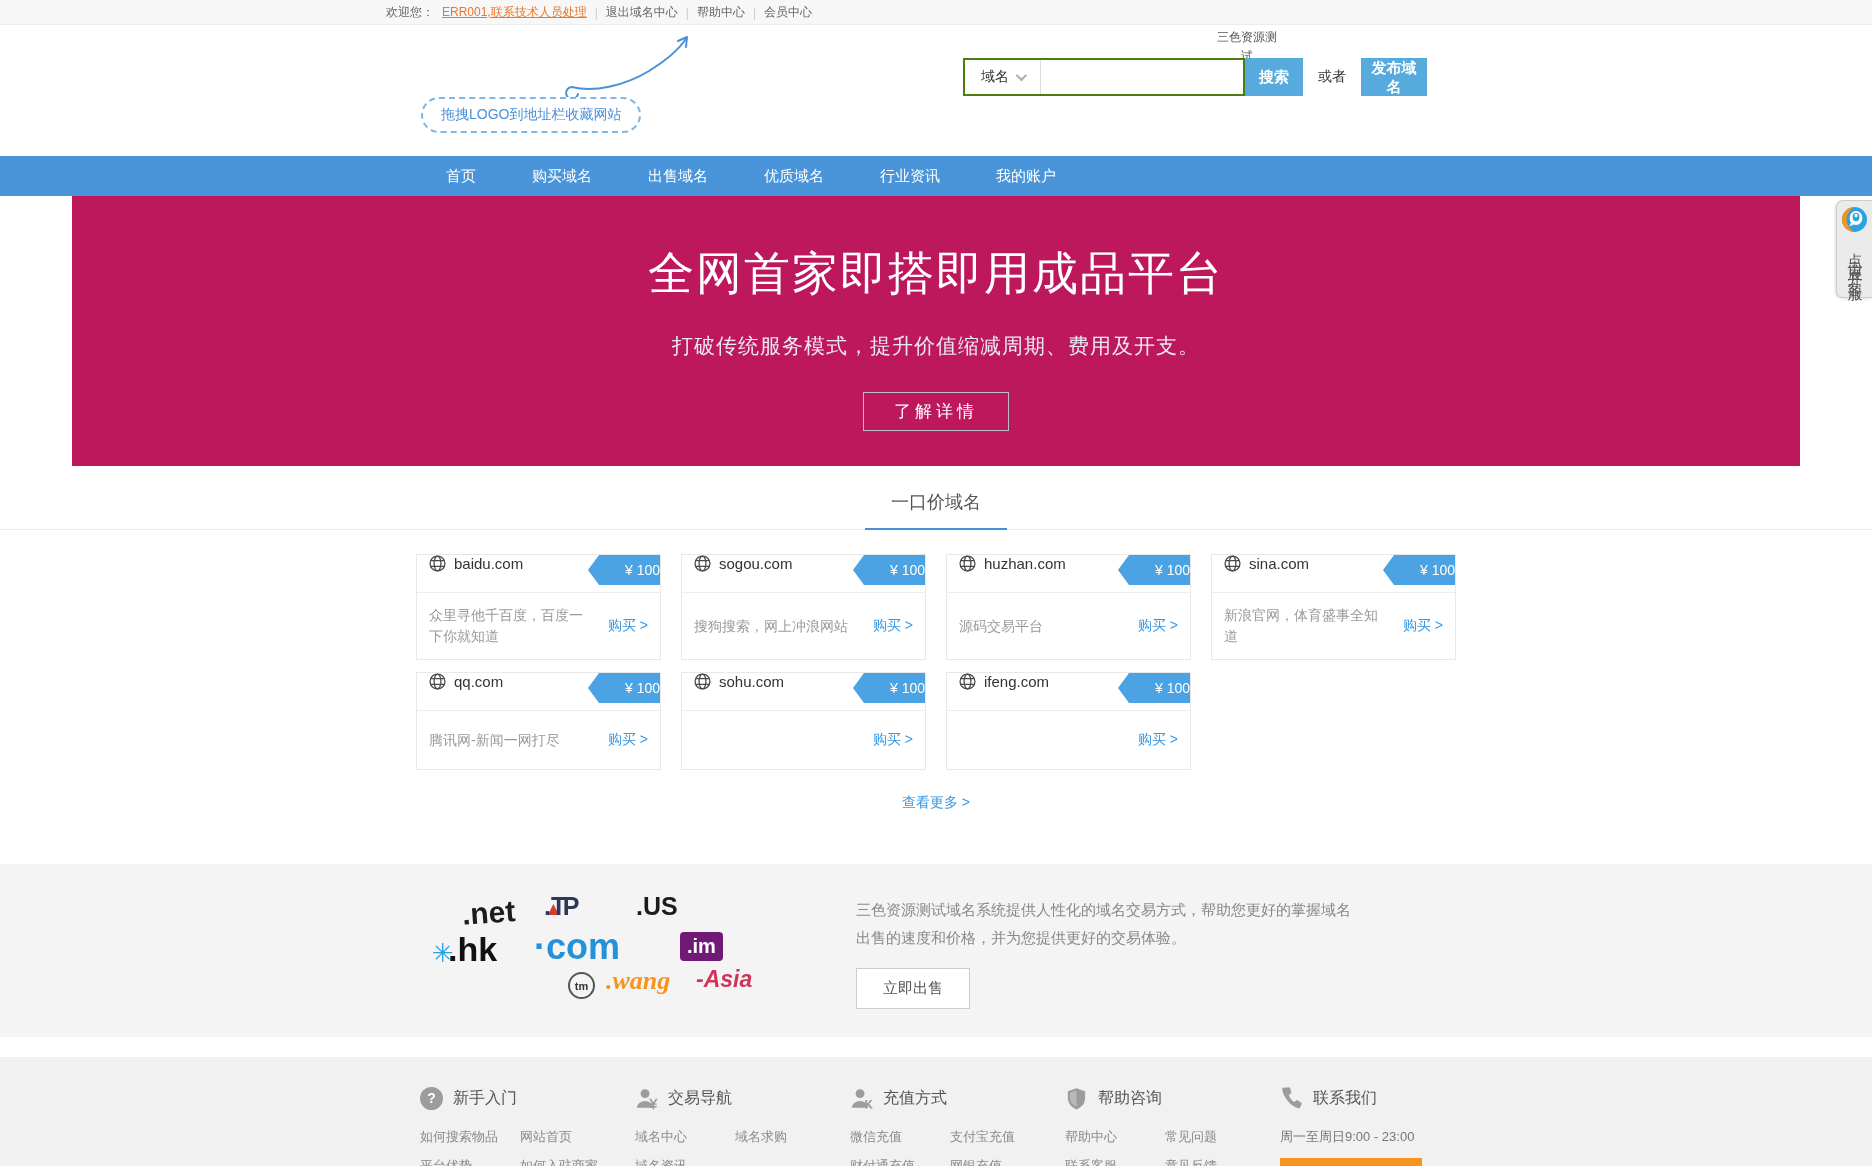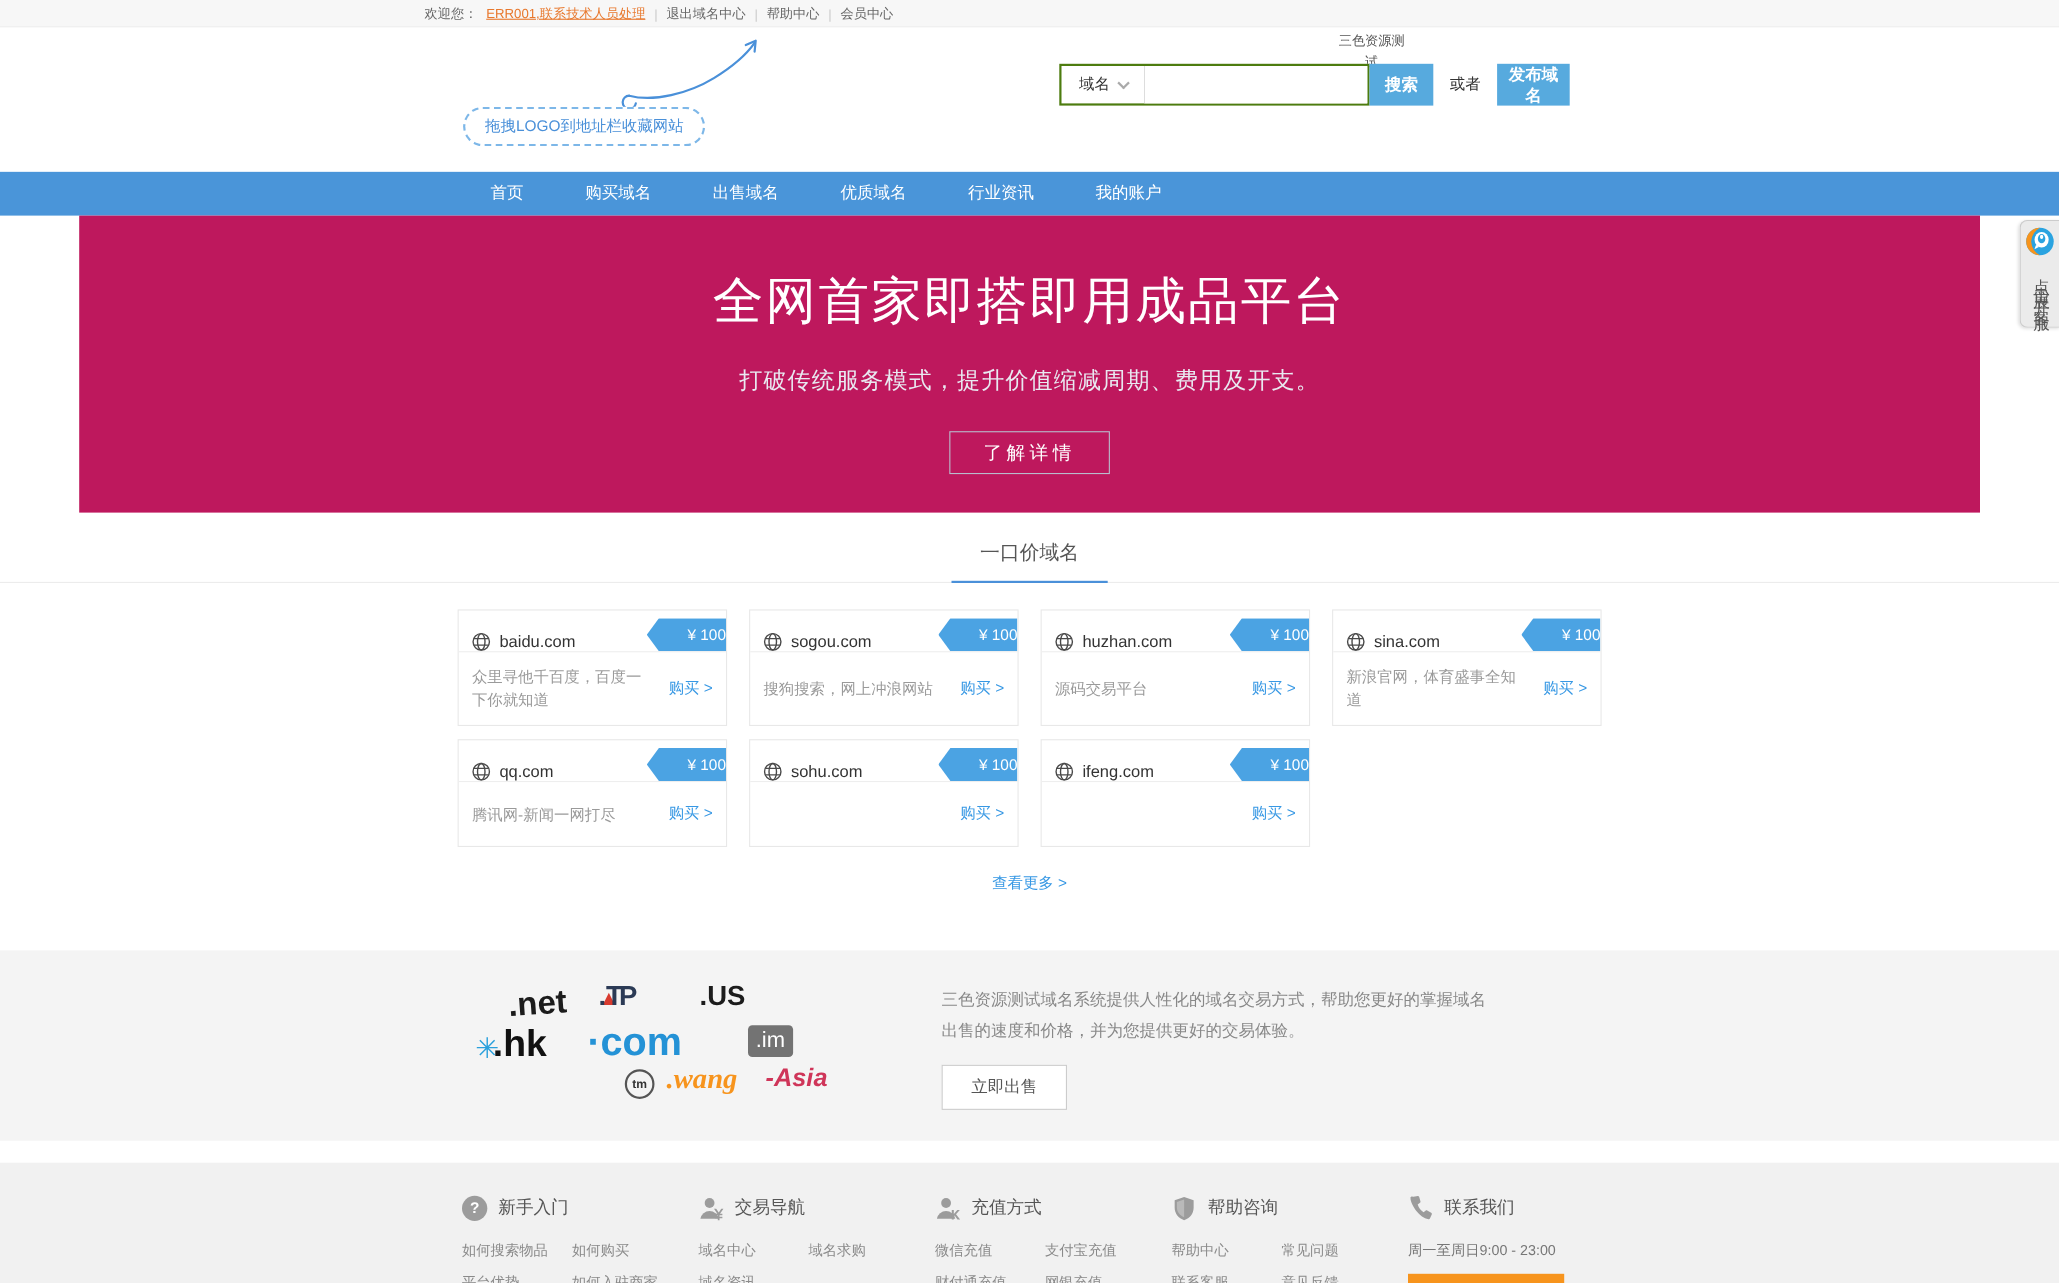"baidu.com" .card-top { align-items: flex-end -> flex-start }
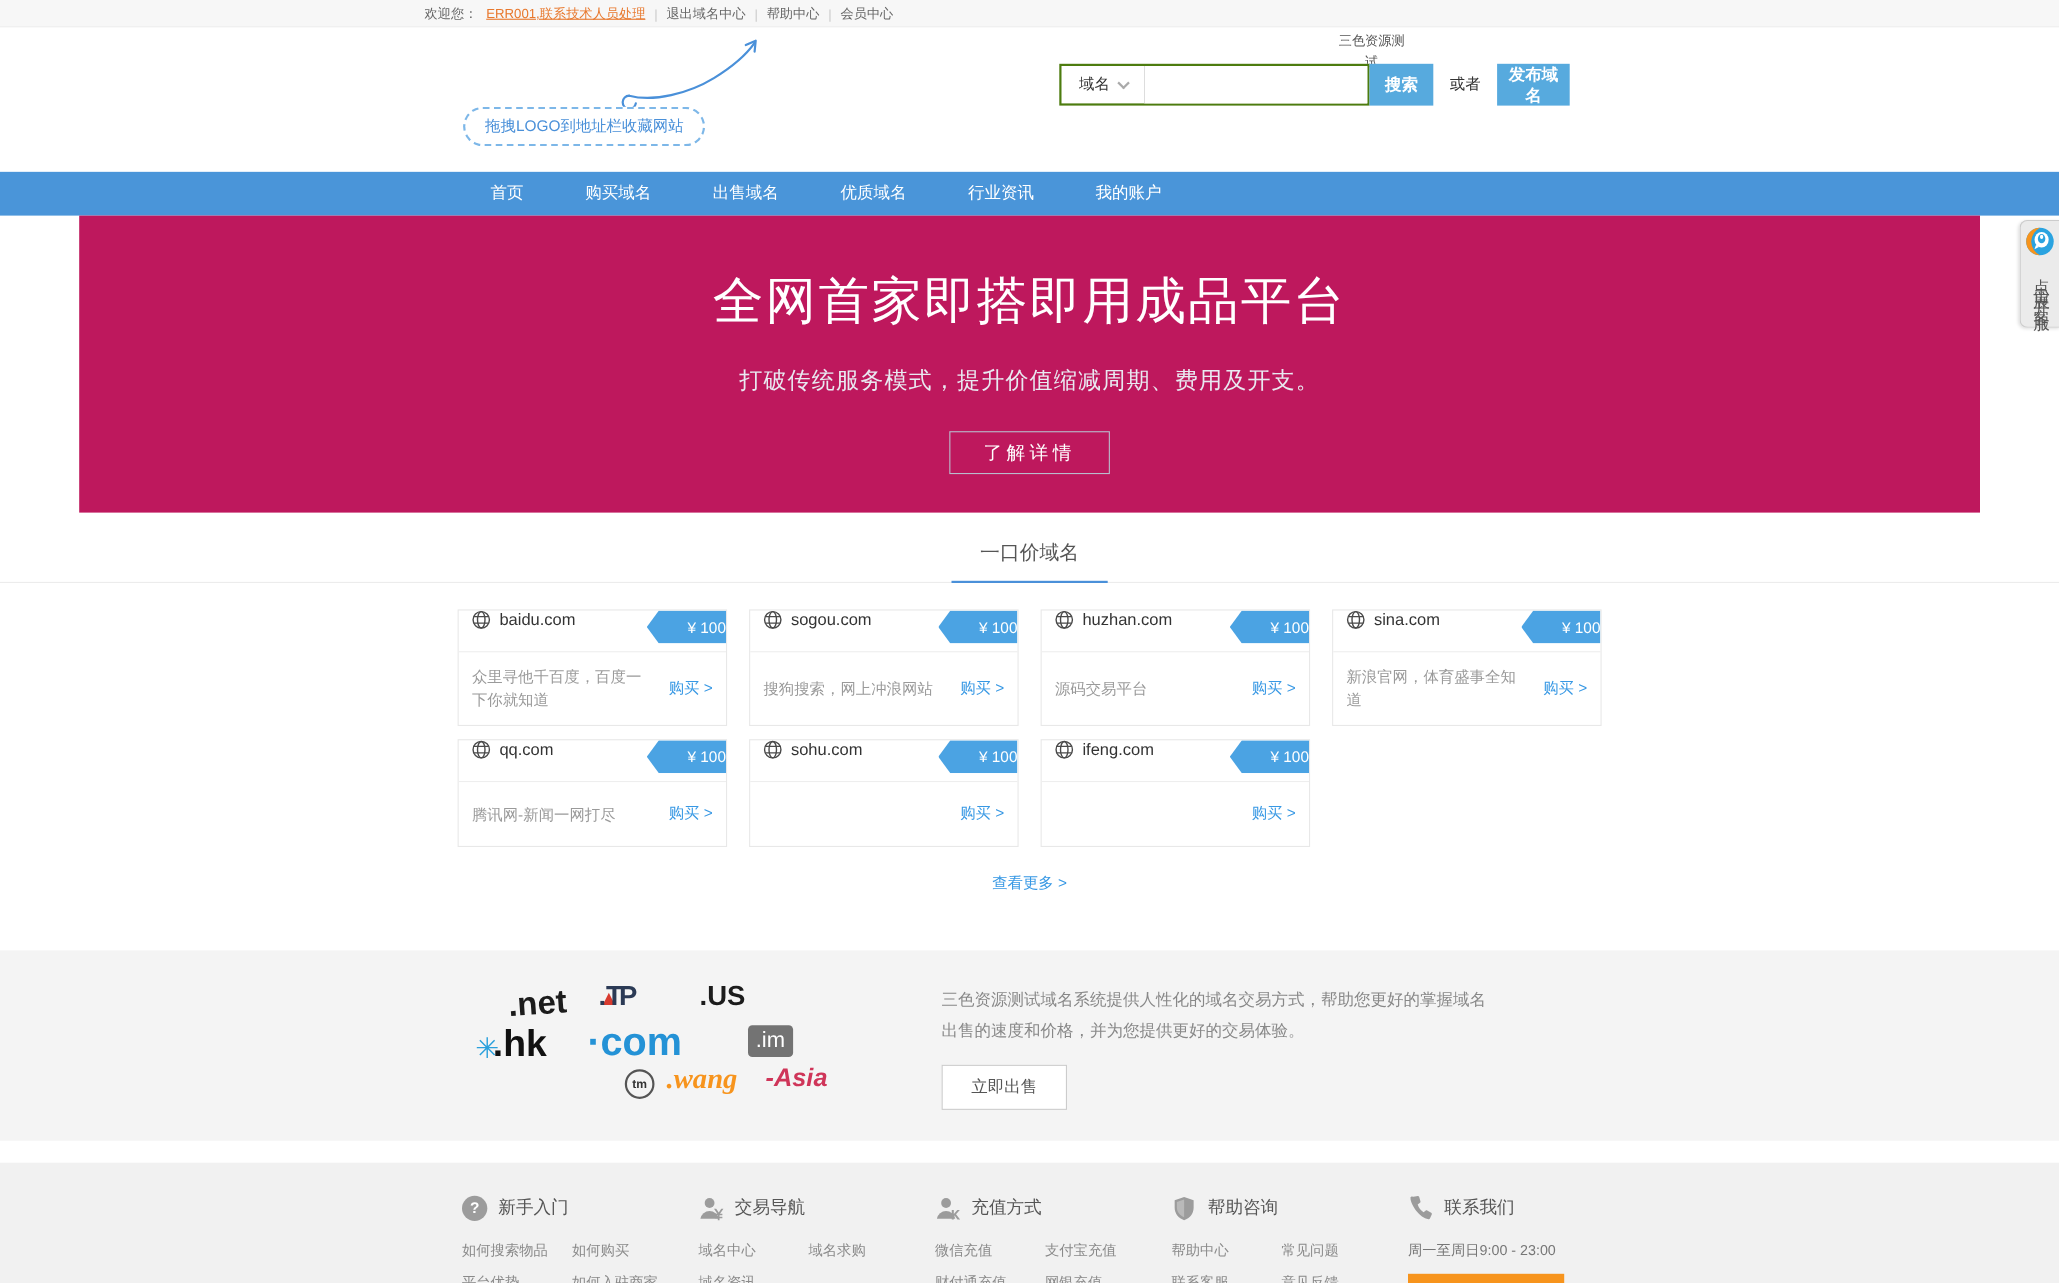".im" .c-im { background: #737373 -> #701a75; font-weight: normal -> bold }
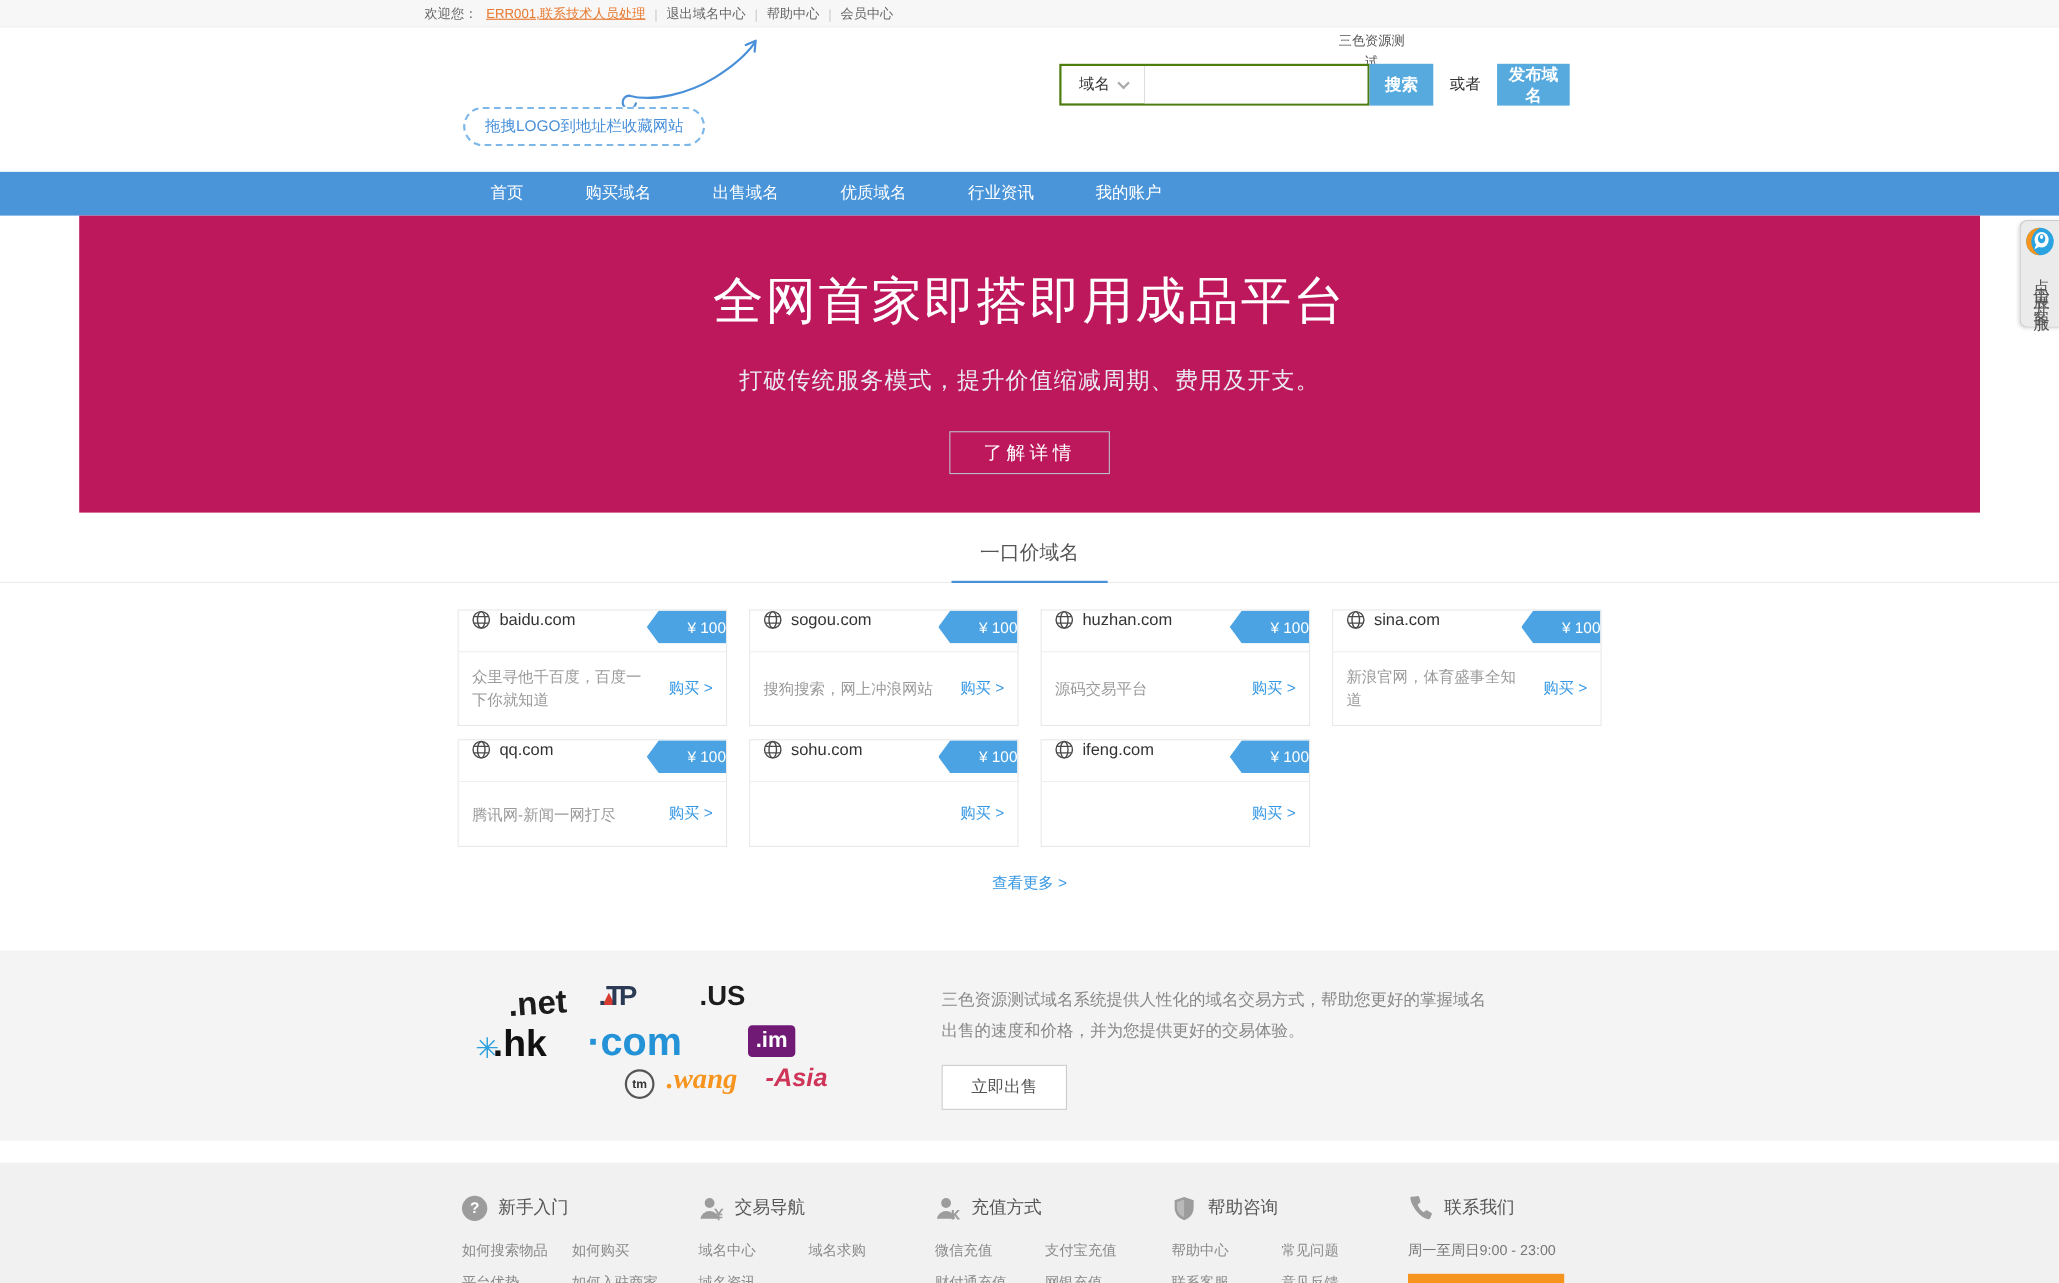"如何购买" a.flink { text: 如何购买 -> 网站首页 }
